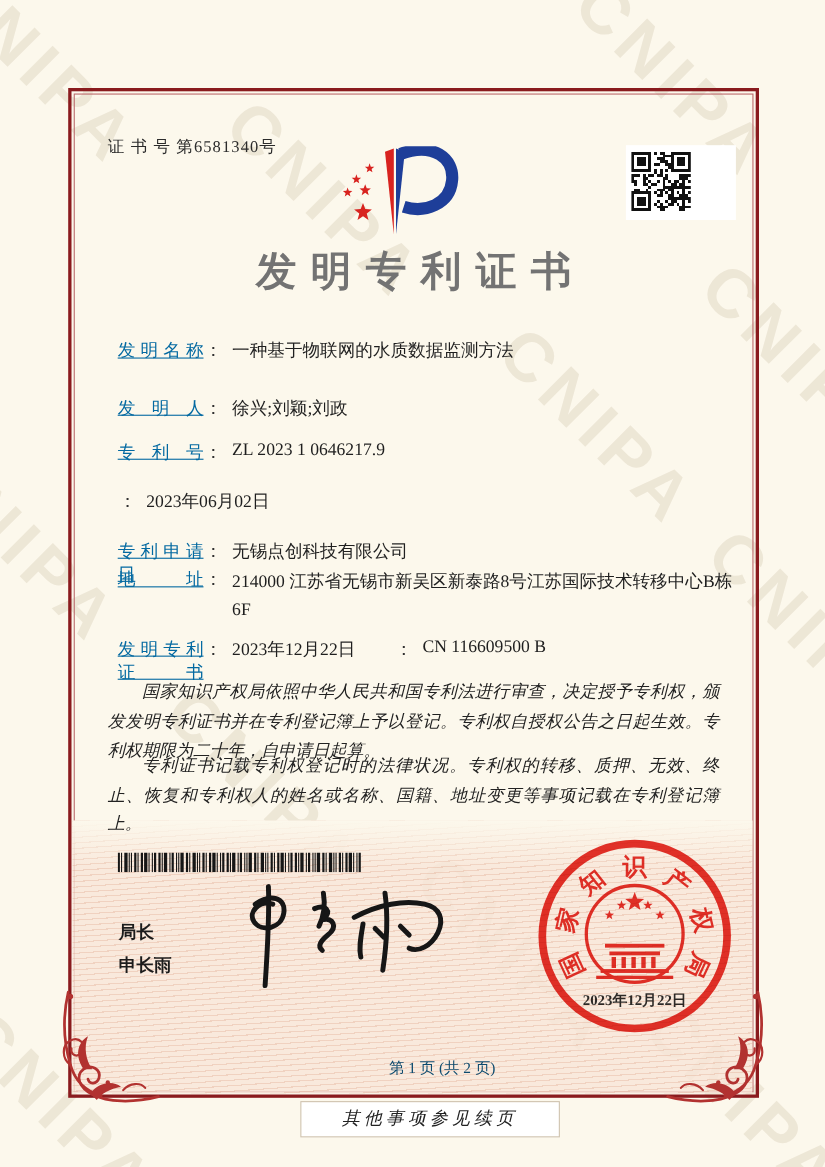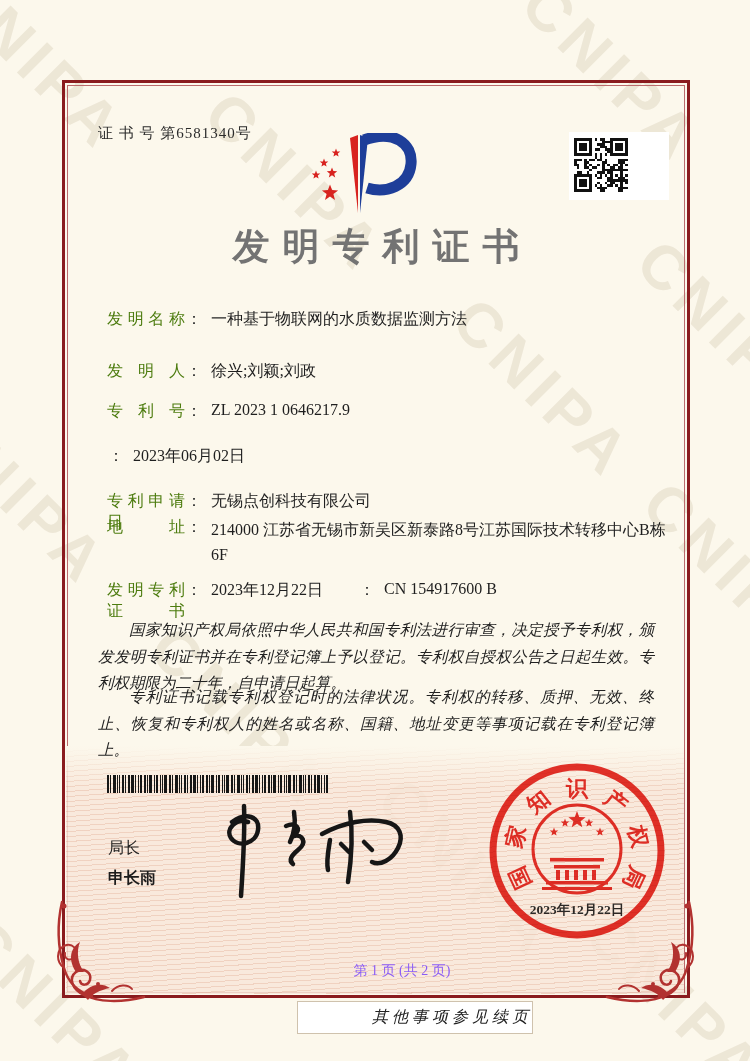"发明名称" .flabel { color: #4d7c0f -> #0369a1; text-decoration: none -> underline }
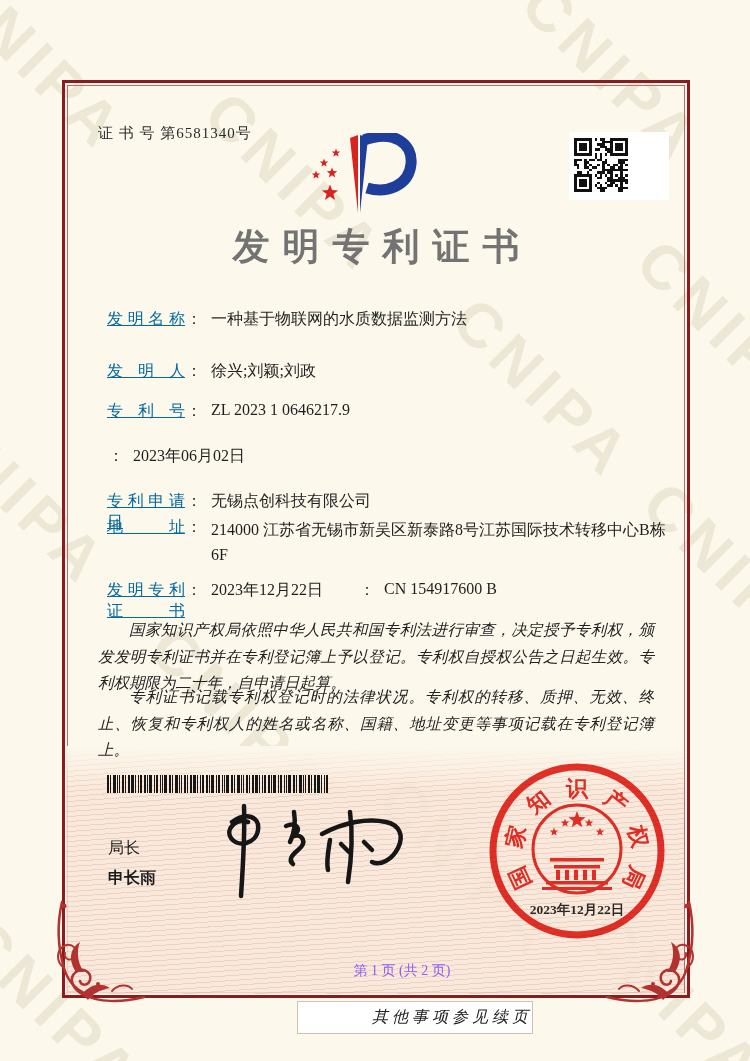"CN 154917600 B" span.fvalue { text: 154917600 -> 116609500 }
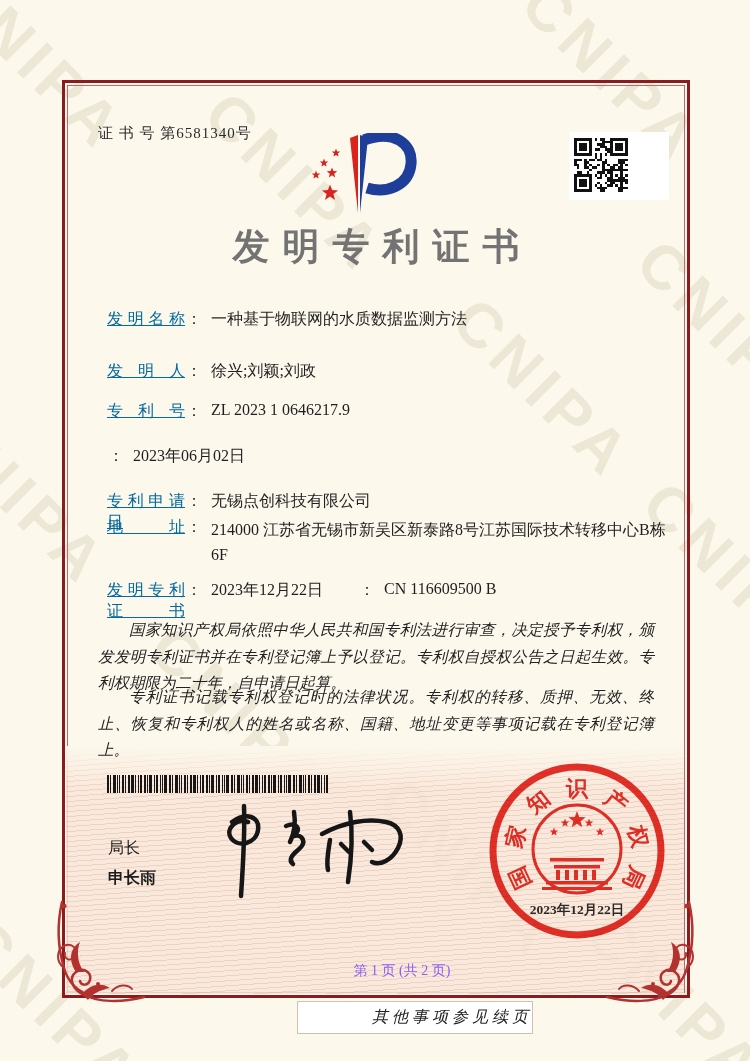"局长" .sig-title { font-weight: 400 -> 700 }
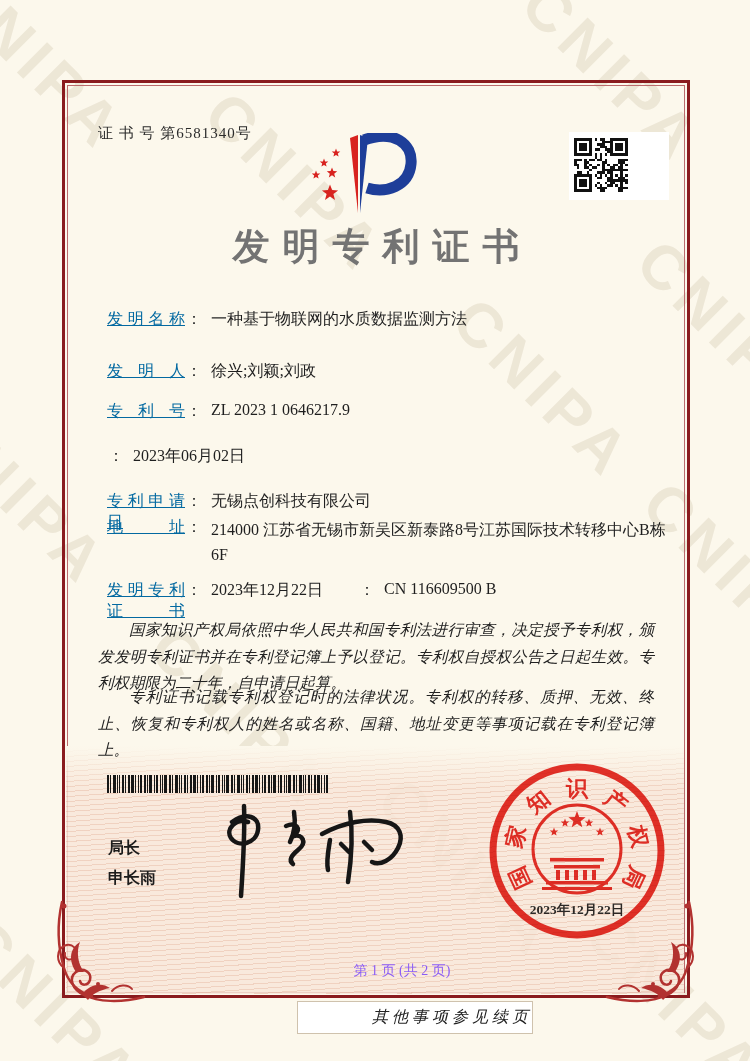"第 1 页 (共 2" .page-num { color: #8b5cf6 -> #0c4a6e }
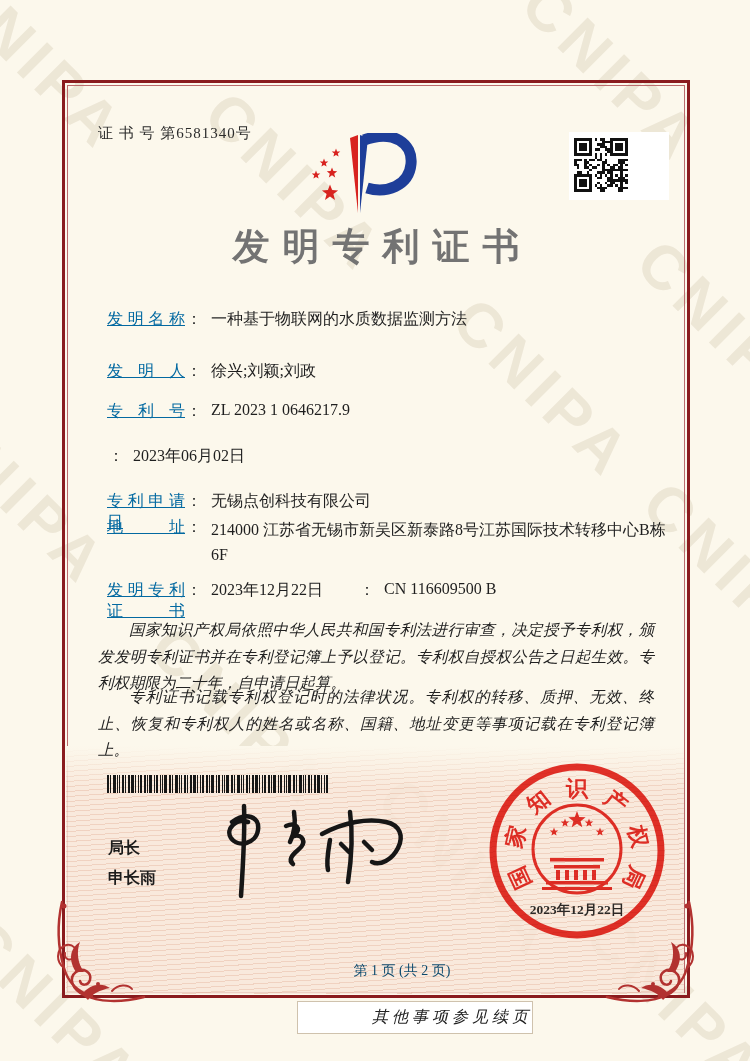"其他事项参见续页" .cont-box { justify-content: flex-end -> center; margin-left: 24px -> none }
